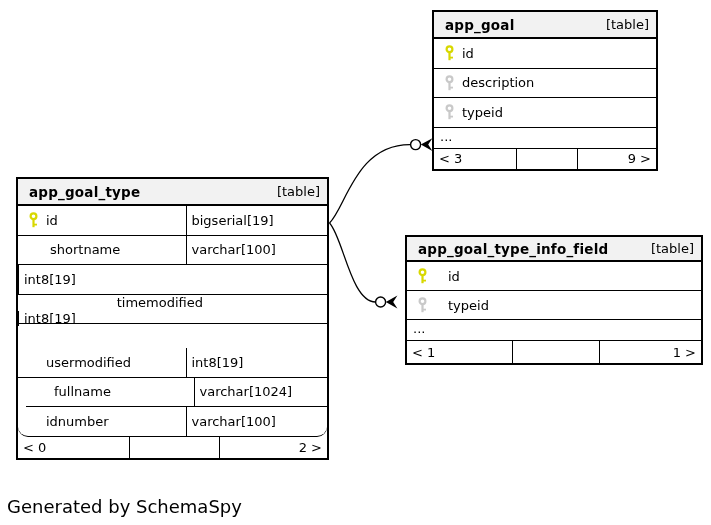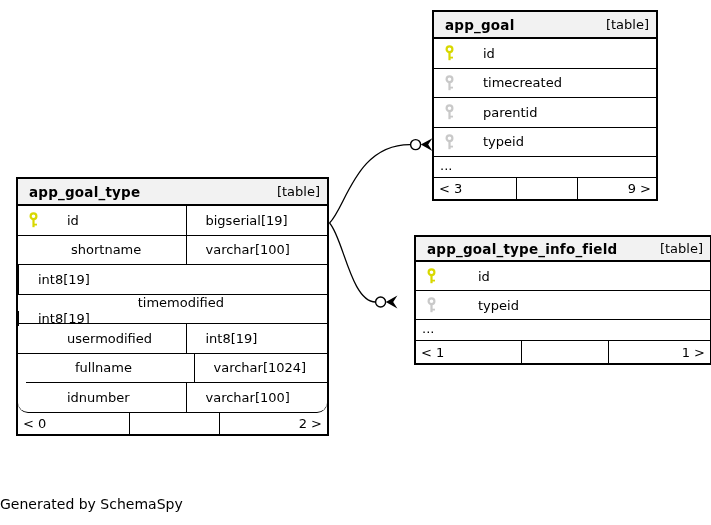"id" .namecell { gap: 21px -> none }
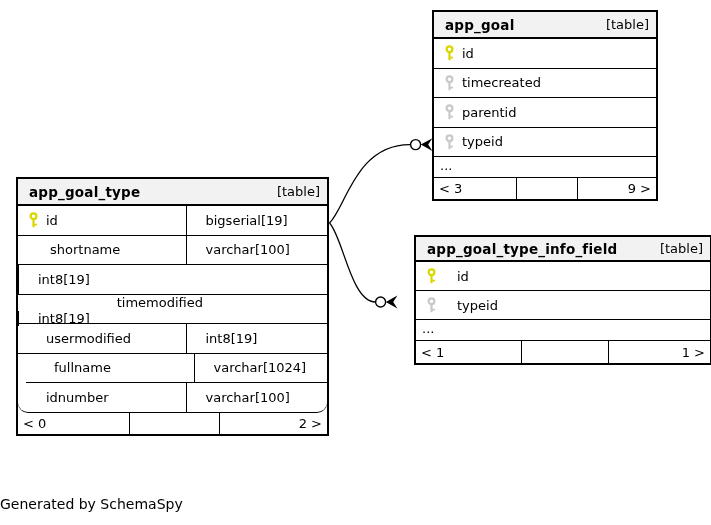"timecreated" span { text: timecreated -> description }
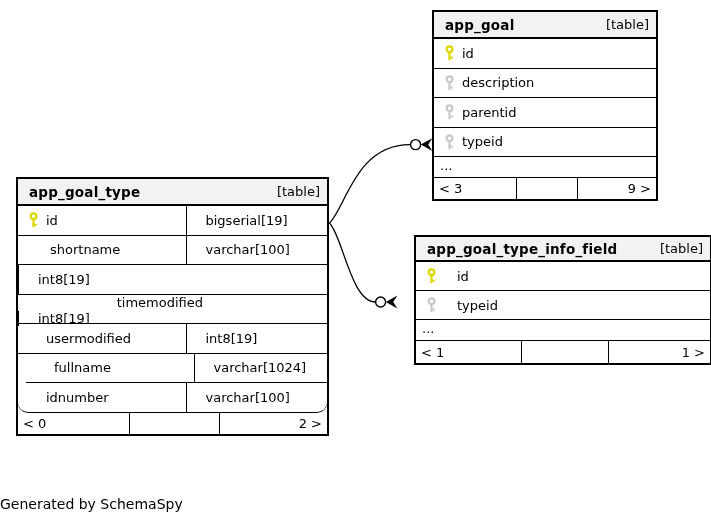"parentid" div.row { html: <div> <div> <svg> <circle></circle> <line></line> <line></line> </svg> <span>parentid</span> </div> </div> -> none }
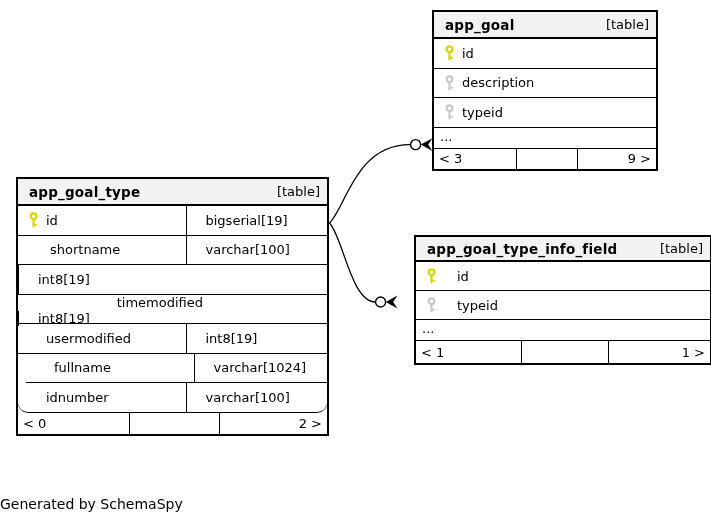"bigserial[19]" .typecell { padding-left: 19px -> 5px }
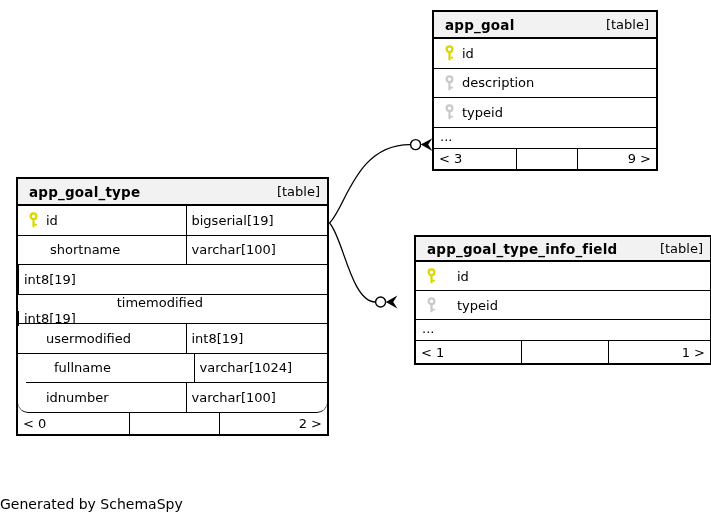"app_goal_type_info_field" div.dbtable { left: 414px -> 405px }
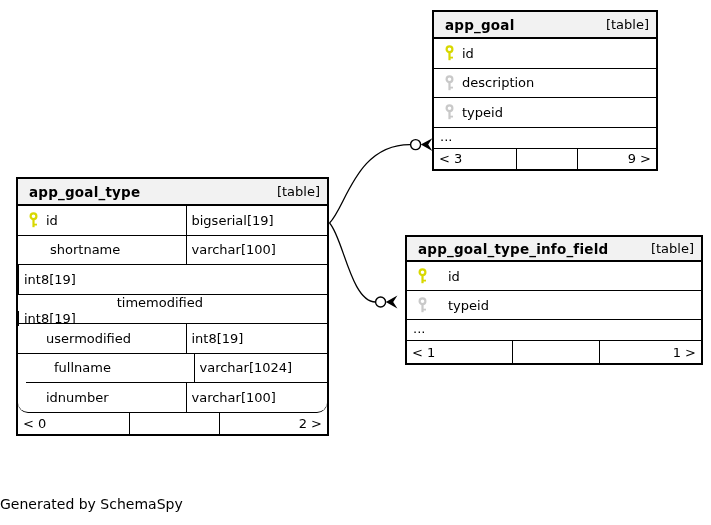"usermodified" div.row { margin-top: none -> 24px }
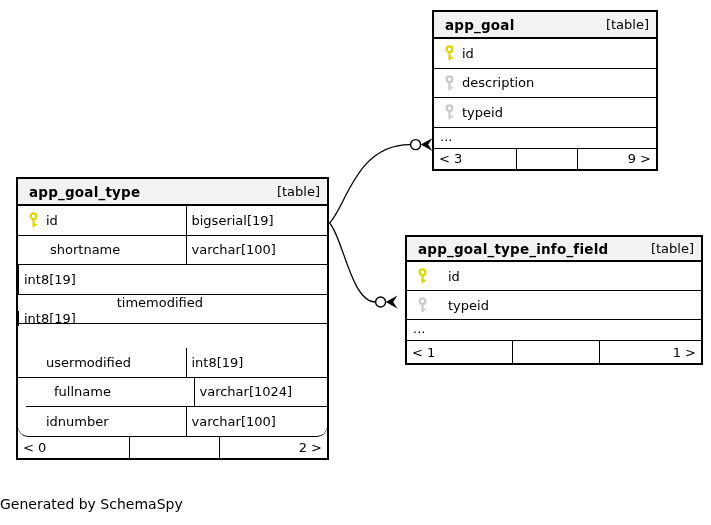"Generated by SchemaSpy" .credit { font-size: 14px -> 18px; left: 0 -> 7px }
